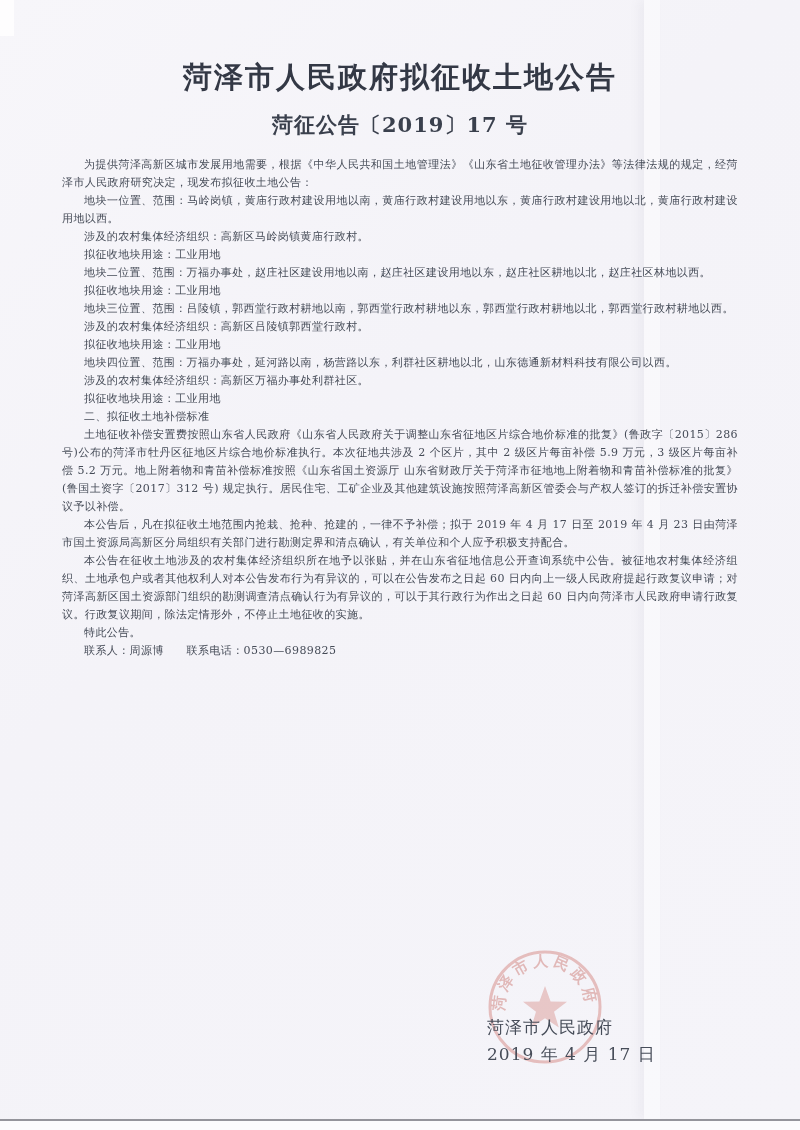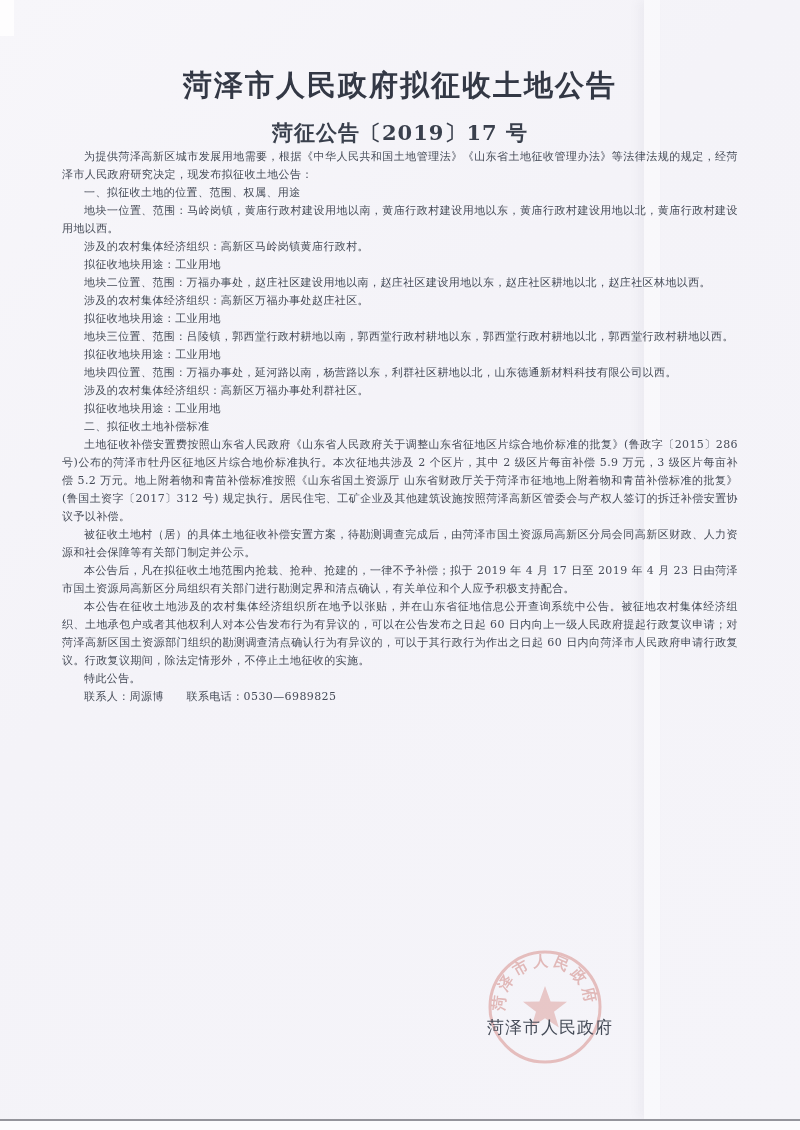"菏泽市人民政府拟征收土地公告" .content { top: 16px -> 8px }
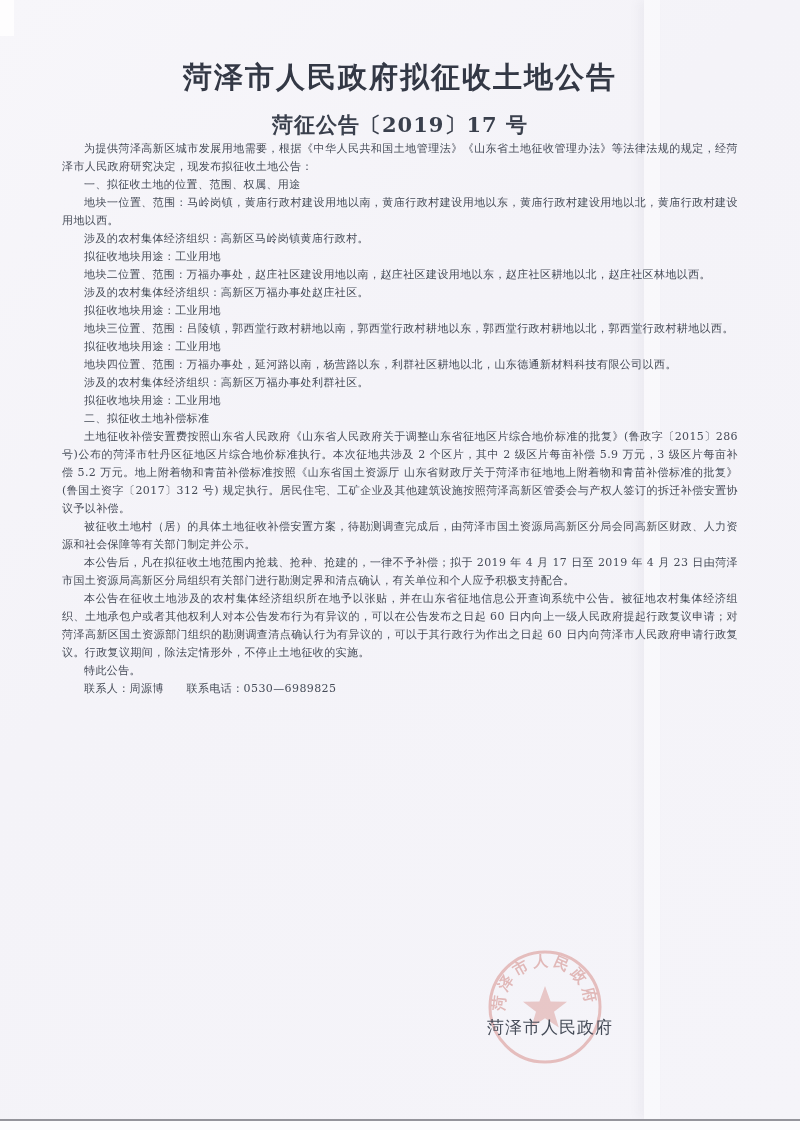"菏征公告〔2019〕17 号" .doc-number { margin: 14px 0 0 0 -> 14px 0 16px 0 }
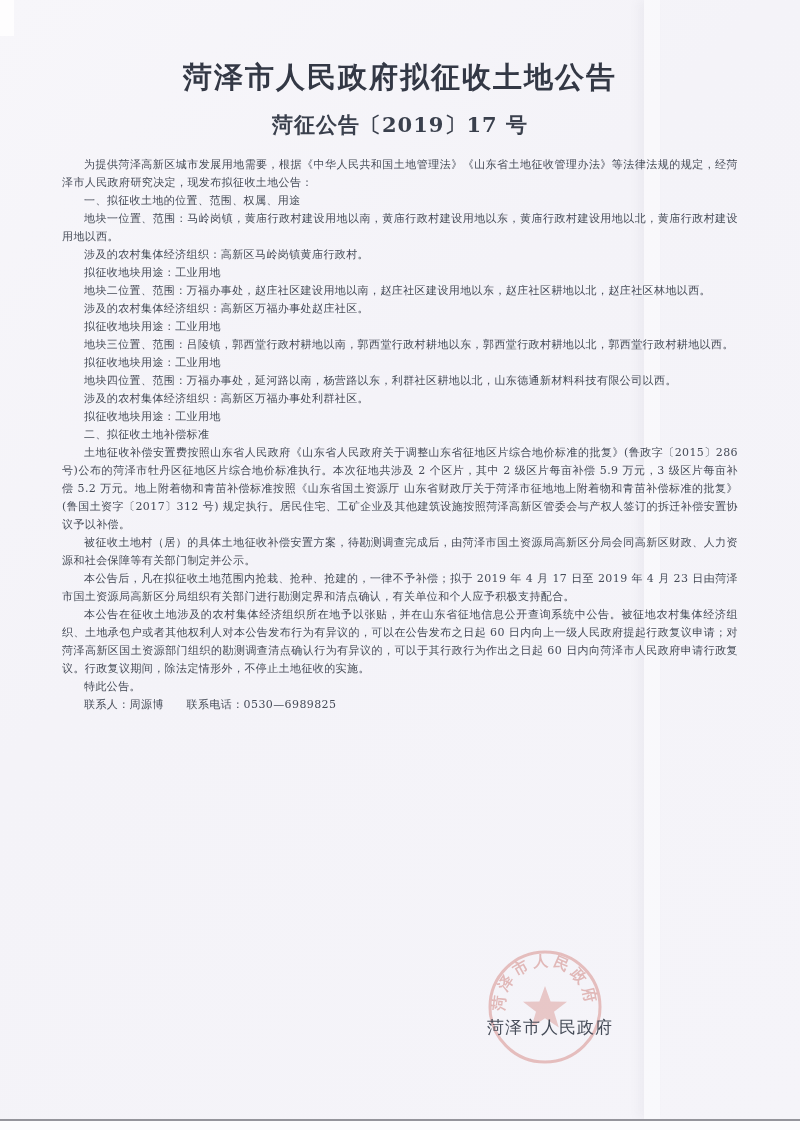"一、拟征收土地的位置、范围、权属、用途" p { html: <p>一、拟征收土地的位置、范围、权属、用途</p> -> none }
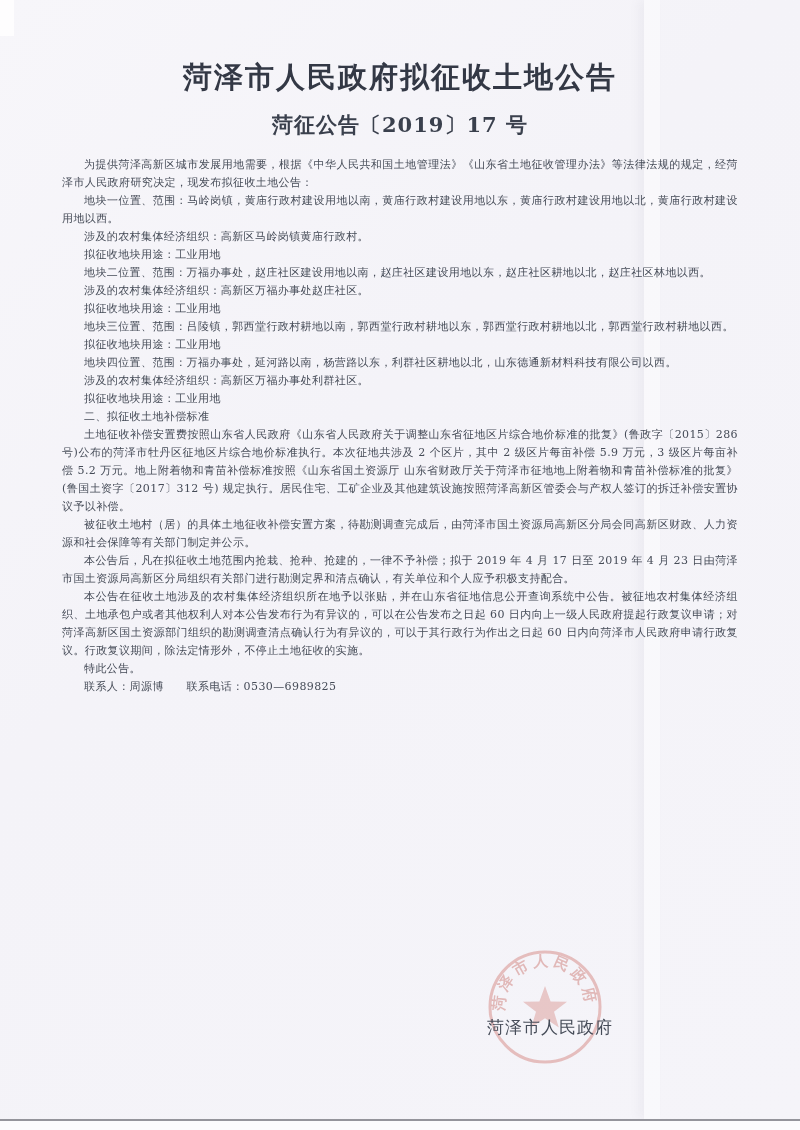"涉及的农村集体经济组织：高新区万福办事处赵庄社区。" p { html: <p>涉及的农村集体经济组织：高新区万福办事处赵庄社区。</p> -> none }
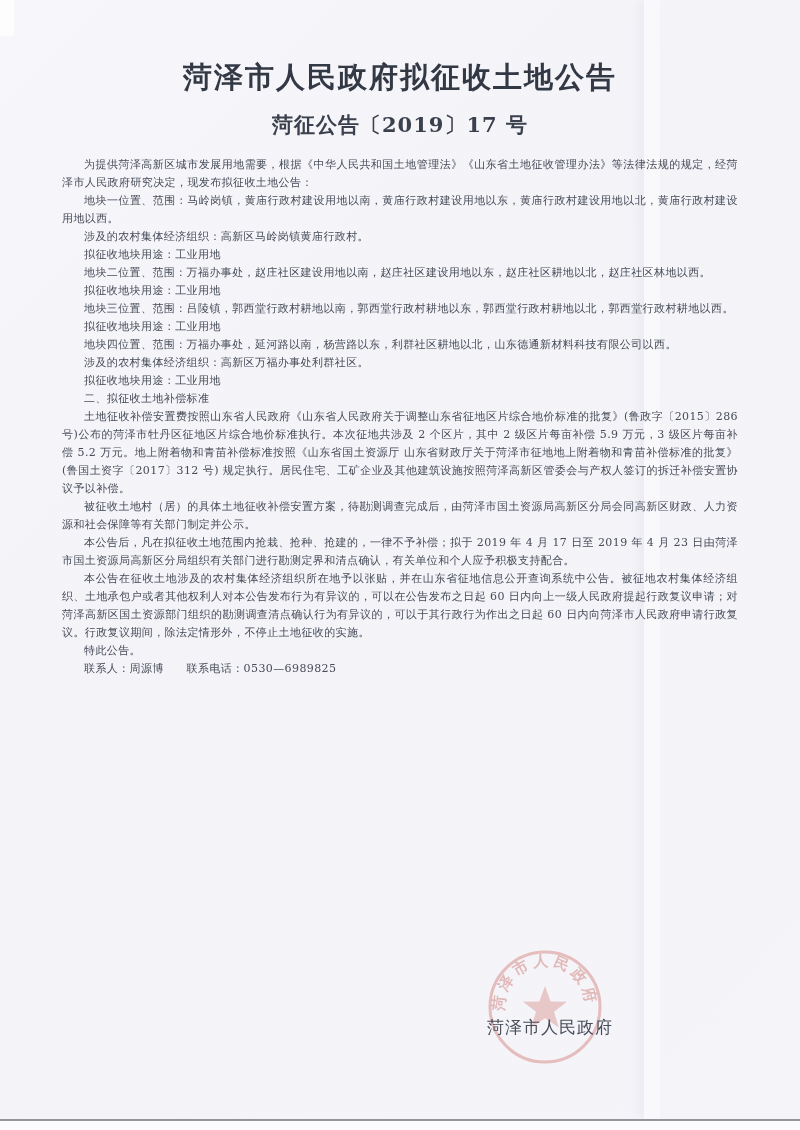"涉及的农村集体经济组织：高新区吕陵镇郭西堂行政村。" p { html: none -> <p>涉及的农村集体经济组织：高新区吕陵镇郭西堂行政村。</p> }
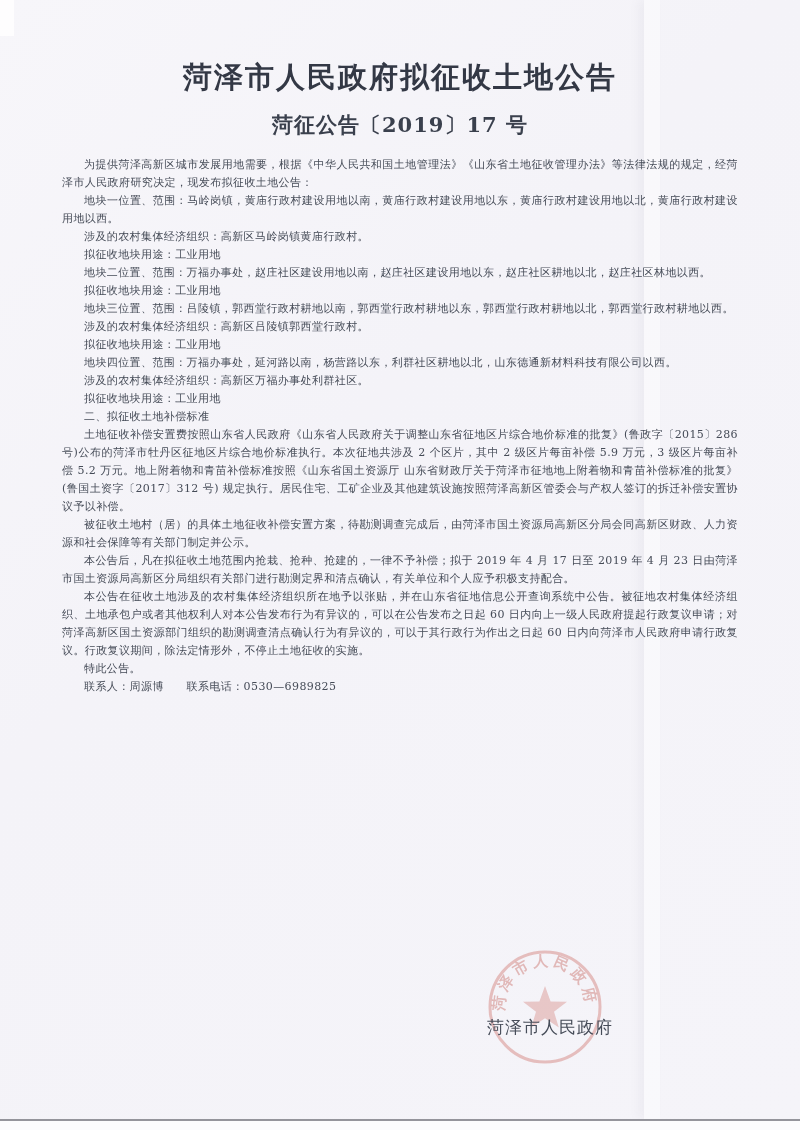"被征收土地村（居）的具体土地征收补偿安置方案，待勘测调查完成后，由菏泽市国土资源" p { html: <p>被征收土地村（居）的具体土地征收补偿安置方案，待勘测调查完成后，由菏泽市国土资源局高新区分局会同高新区财政、人力资源和社会保障等有关部门制定并公示。</p> -> none }
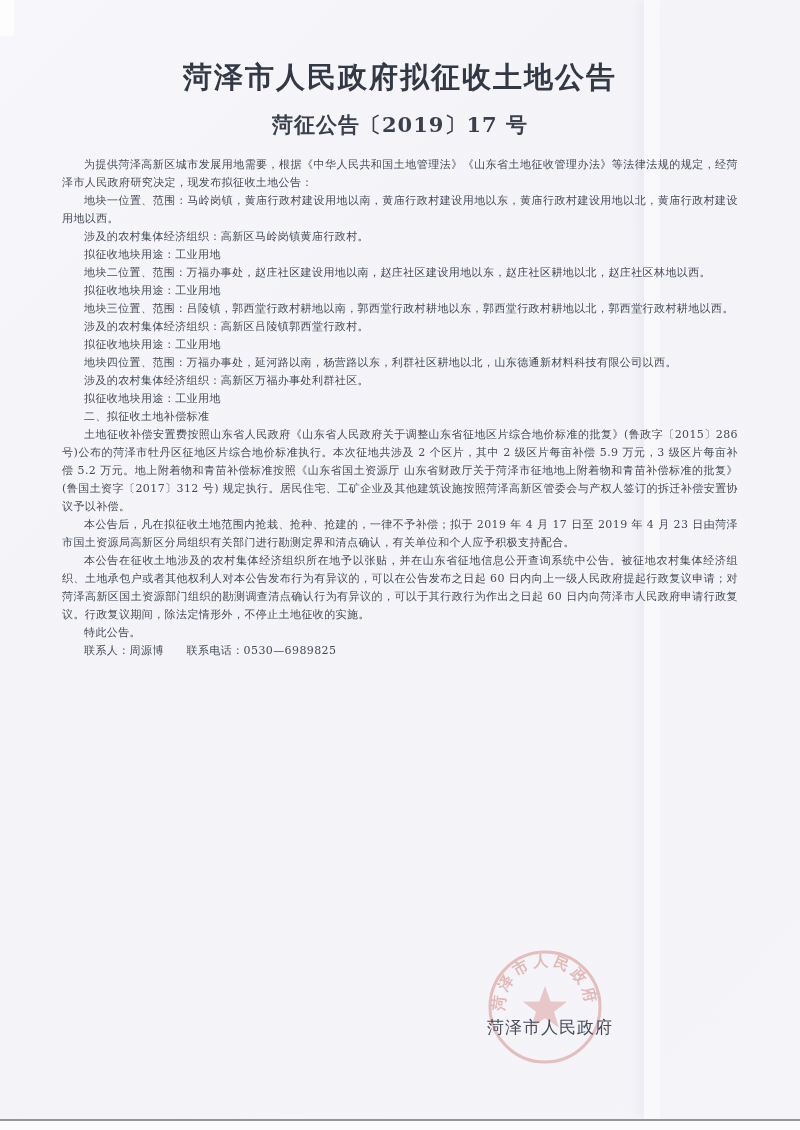"2019 年 4 月 17" div { html: none -> <div>2019 年 4 月 17 日</div> }
